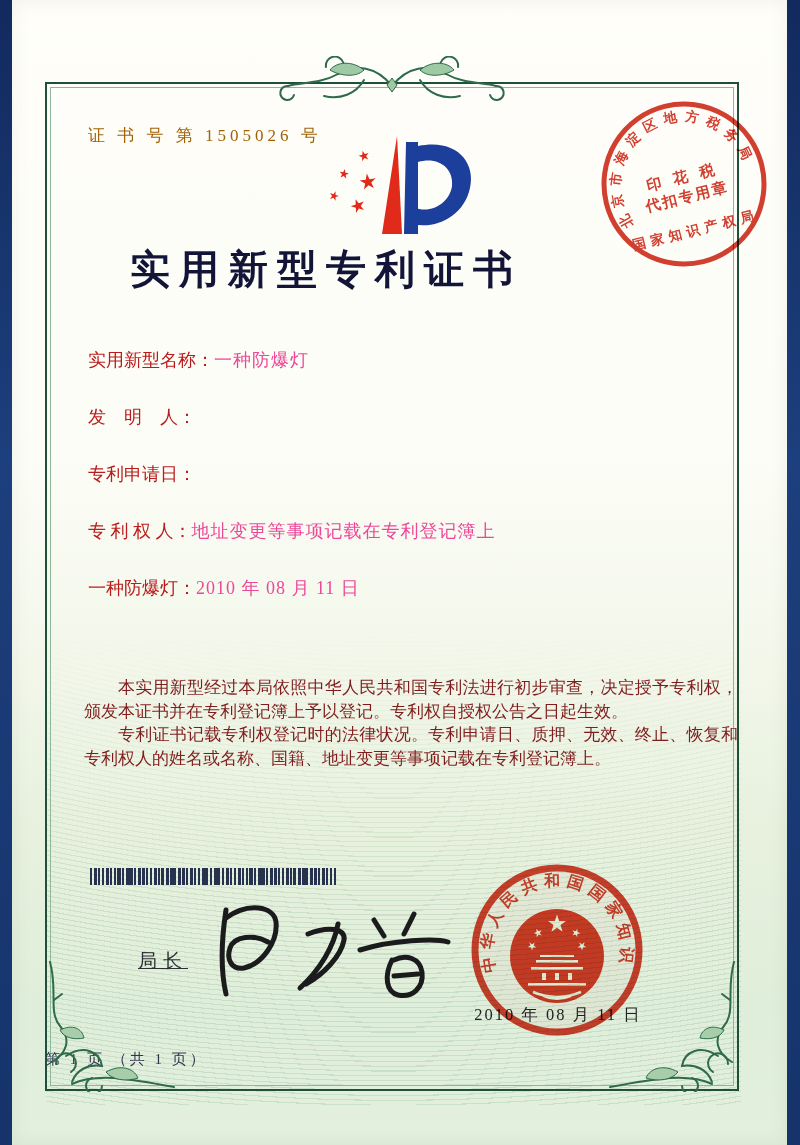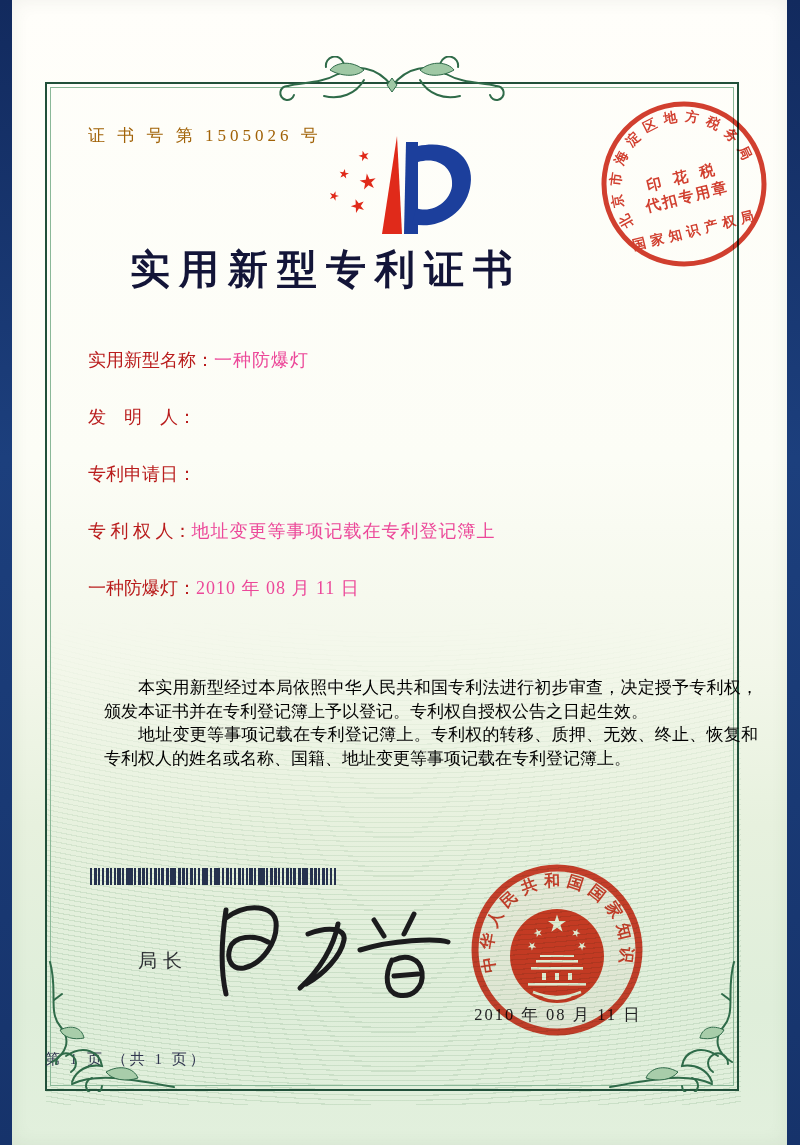"本实用新型经过本局依照中华人民共和国专利法进行初步审查，决定授予专利权，颁发本证" .paras { color: #000000 -> #7f1d1d; left: 104px -> 84px }
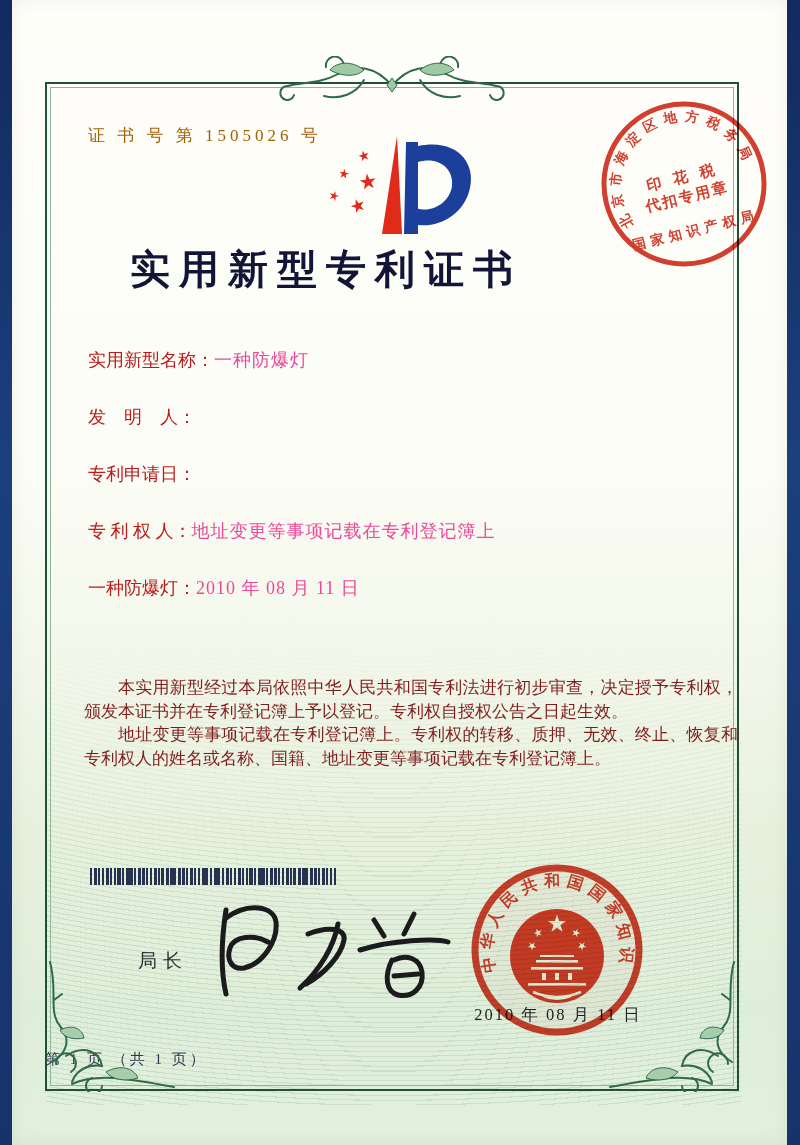"地址变更等事项记载在专利登记簿上。专利权的转移、质押、无效、终止、恢复和专利权人" p { text: 地址变更等事项记载在专利登记簿上。专利权的转移 -> 专利证书记载专利权登记时的法律状况。专利申请日 }
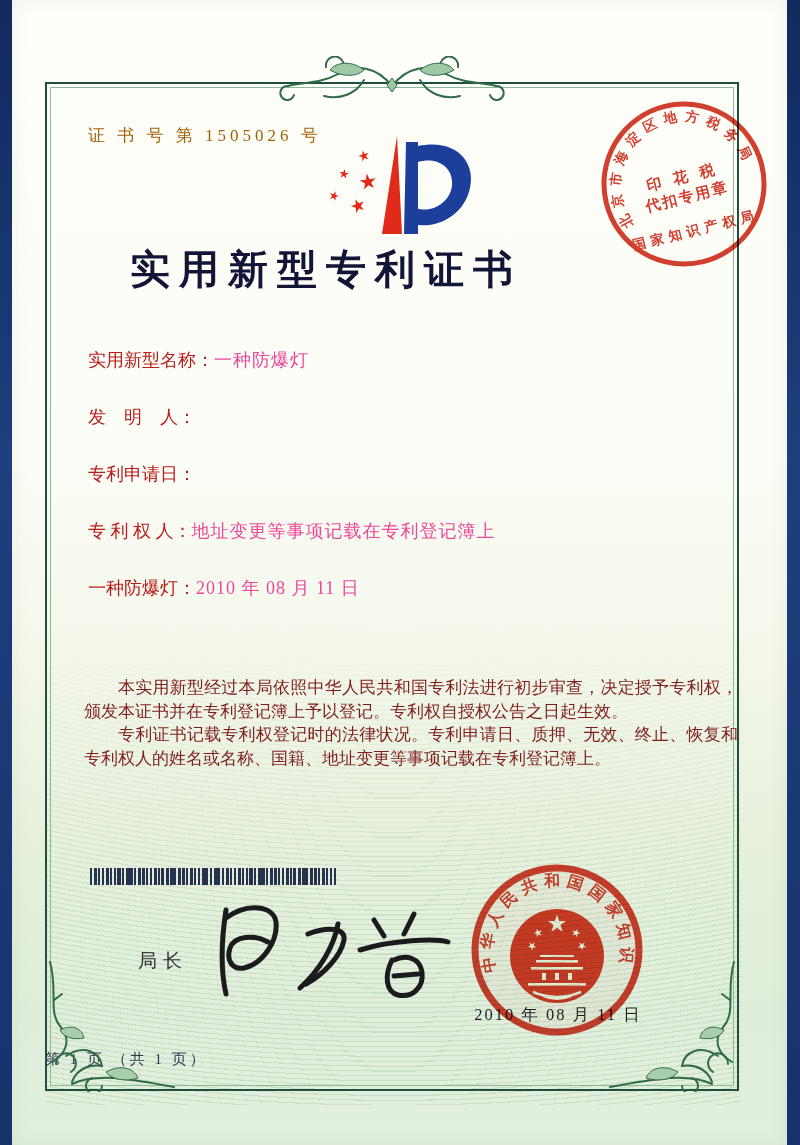"局长" .sig-title { text-decoration: none -> underline }
